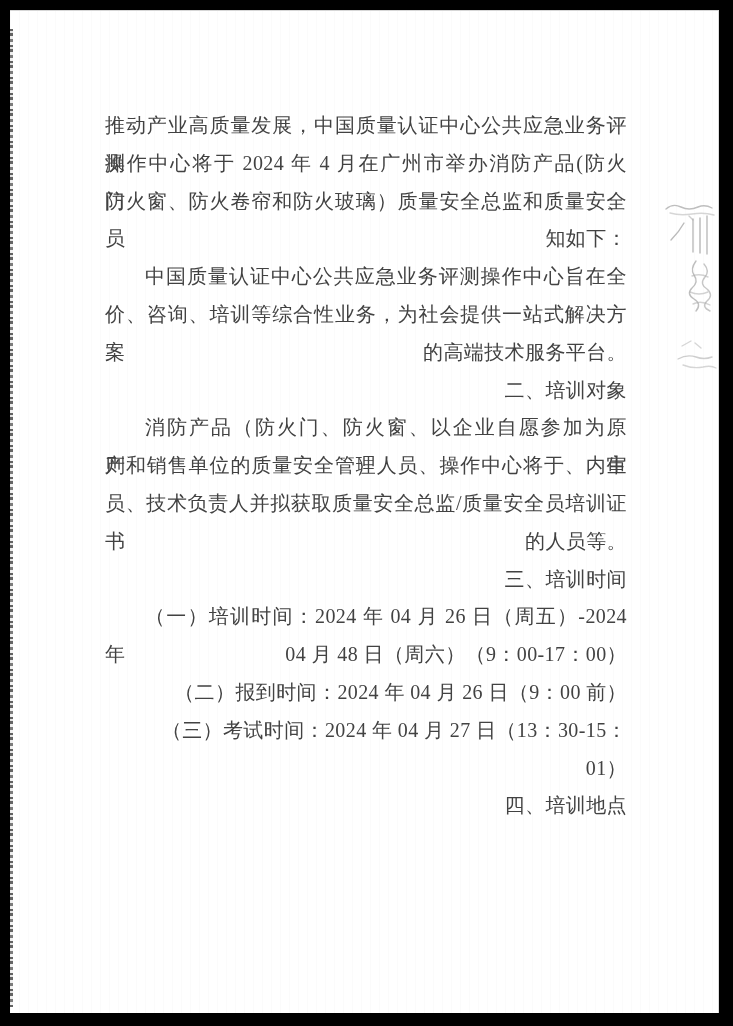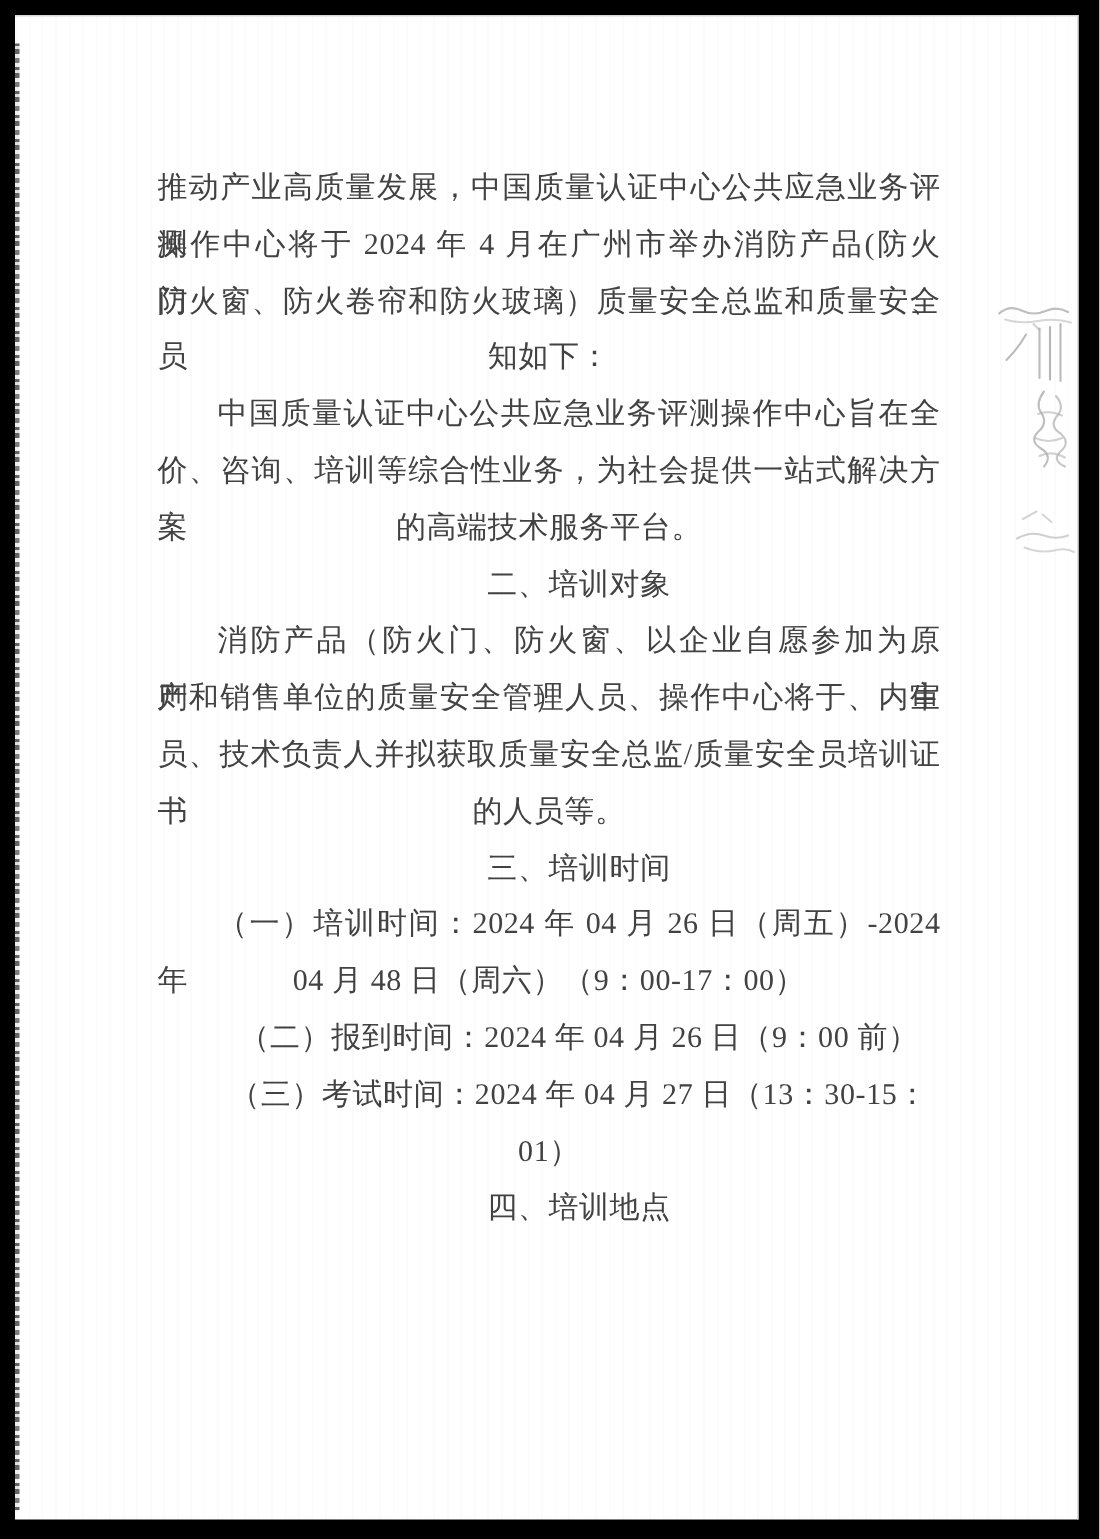"知如下：" .line { text-align: center -> right }
